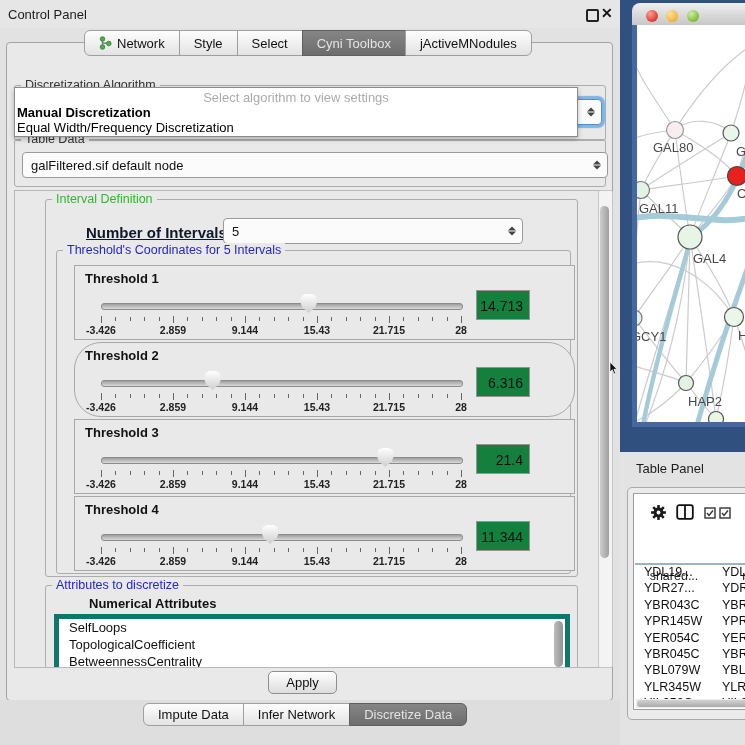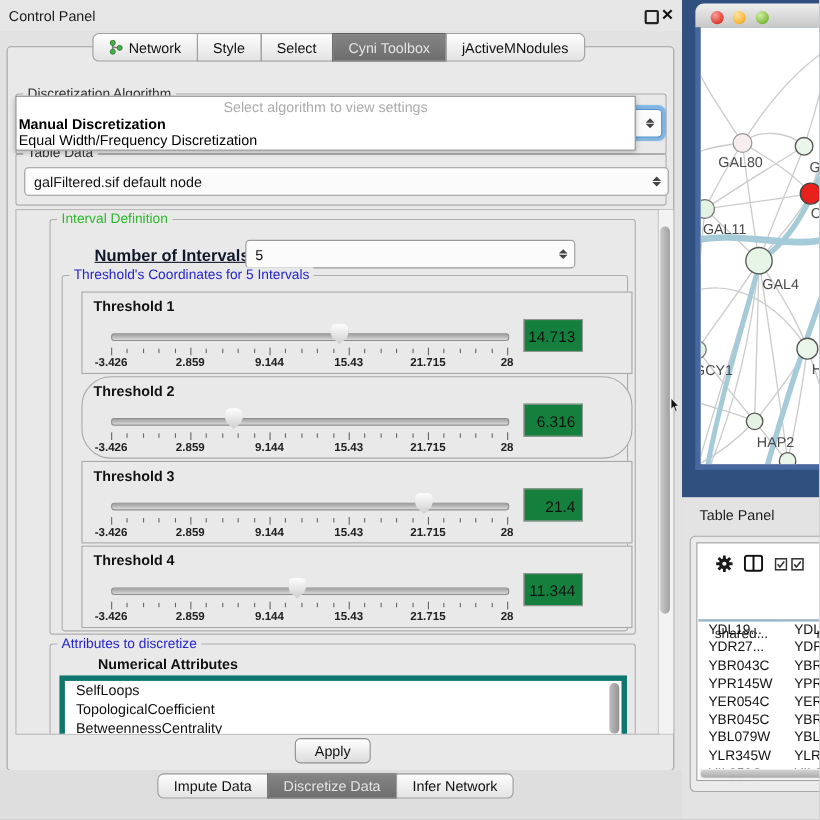"Discretize Data" div.tab { order: before "Infer Network" -> after "Infer Network" }
